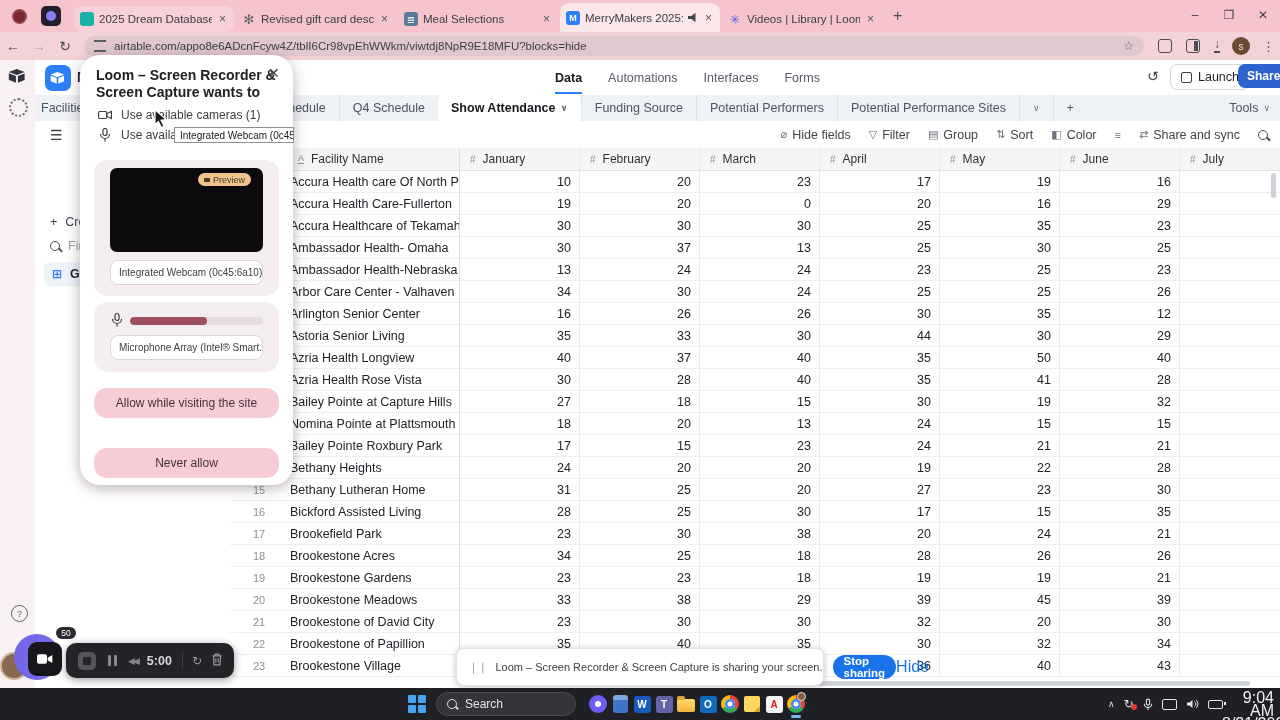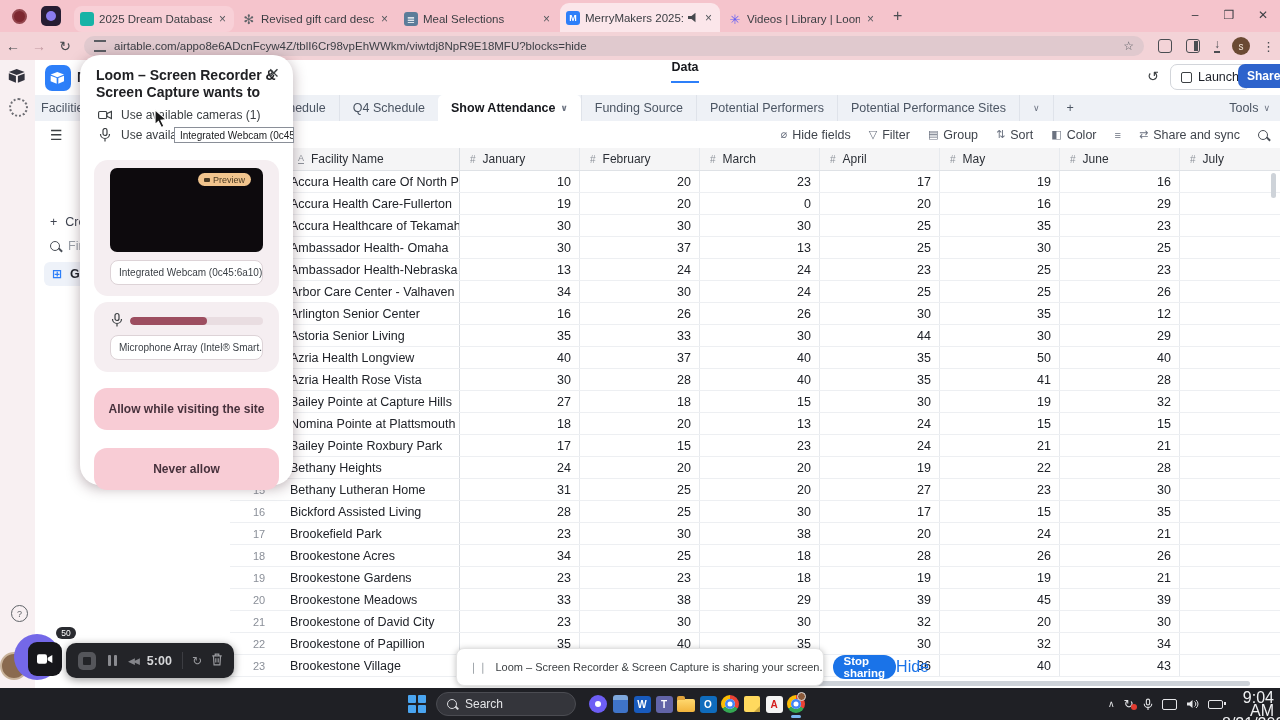"Data" #topnav { flex-direction: column -> none }
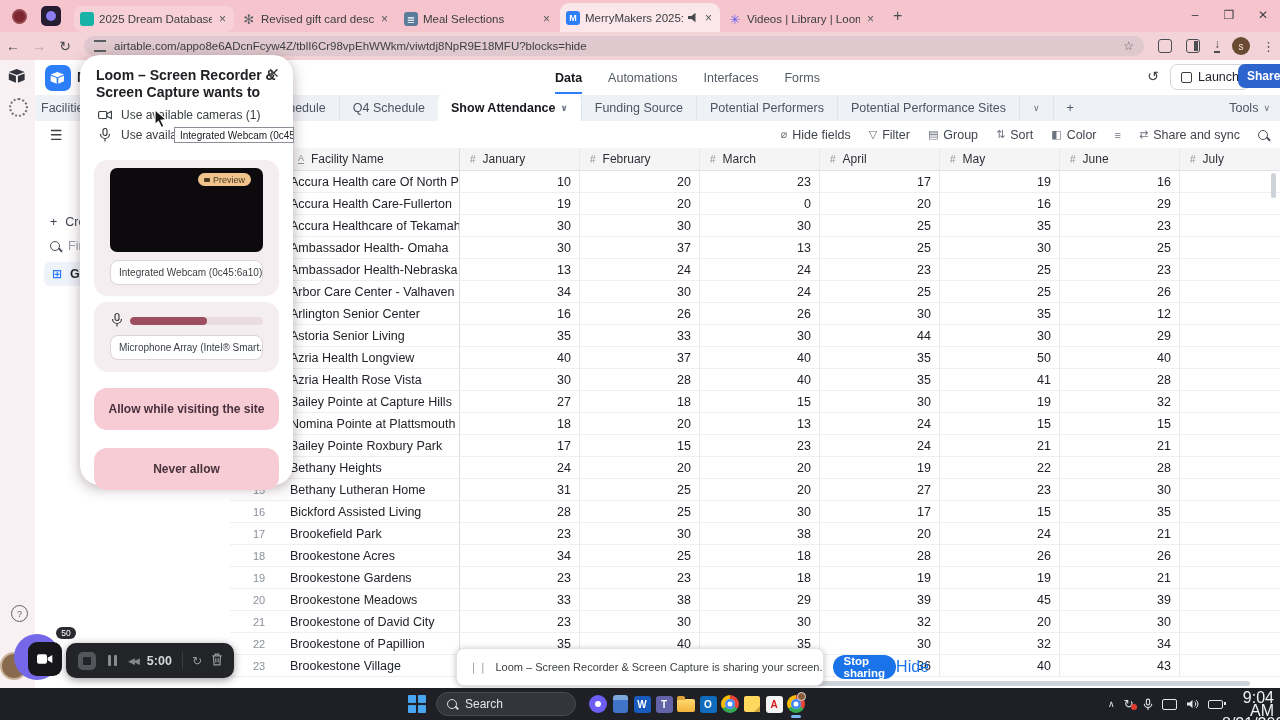"Allow while visiting the site" .allow-btn { font-weight: bold -> normal; height: 42px -> 30px }
